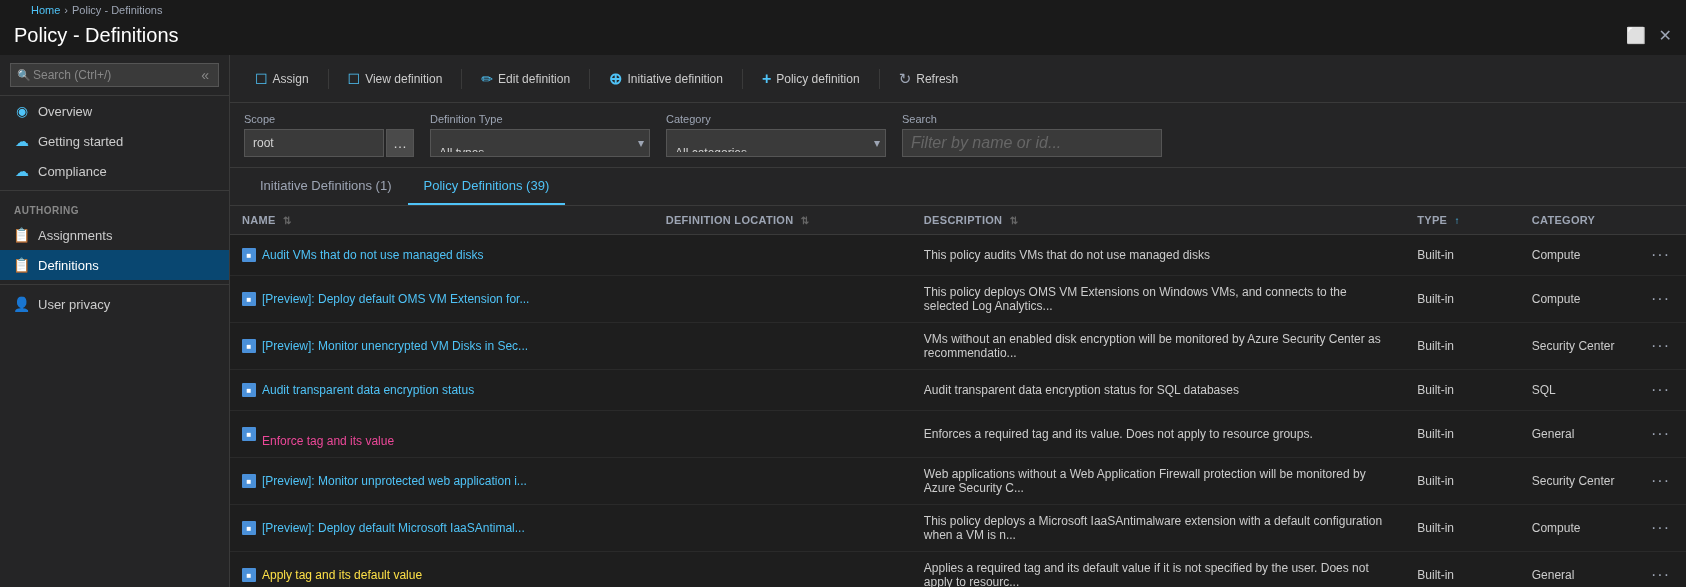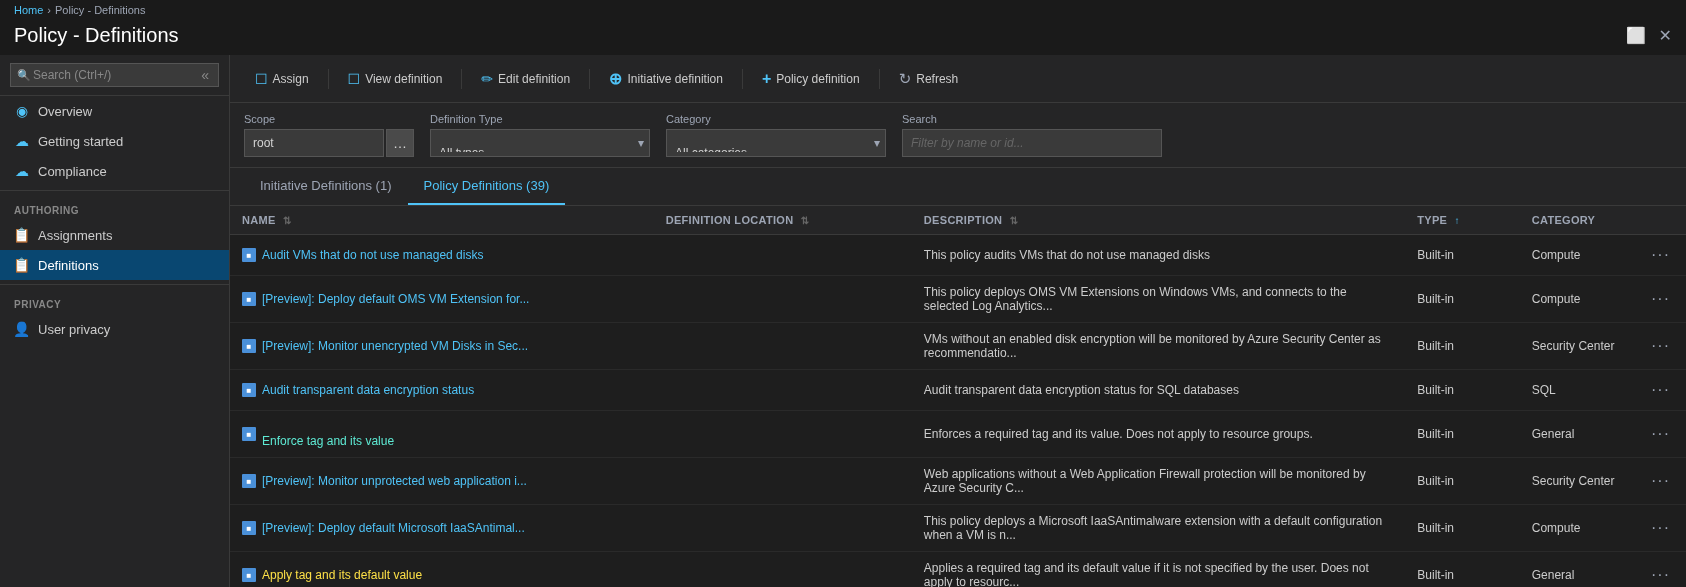"Home" .breadcrumb-bar { margin-left: none -> 17px }
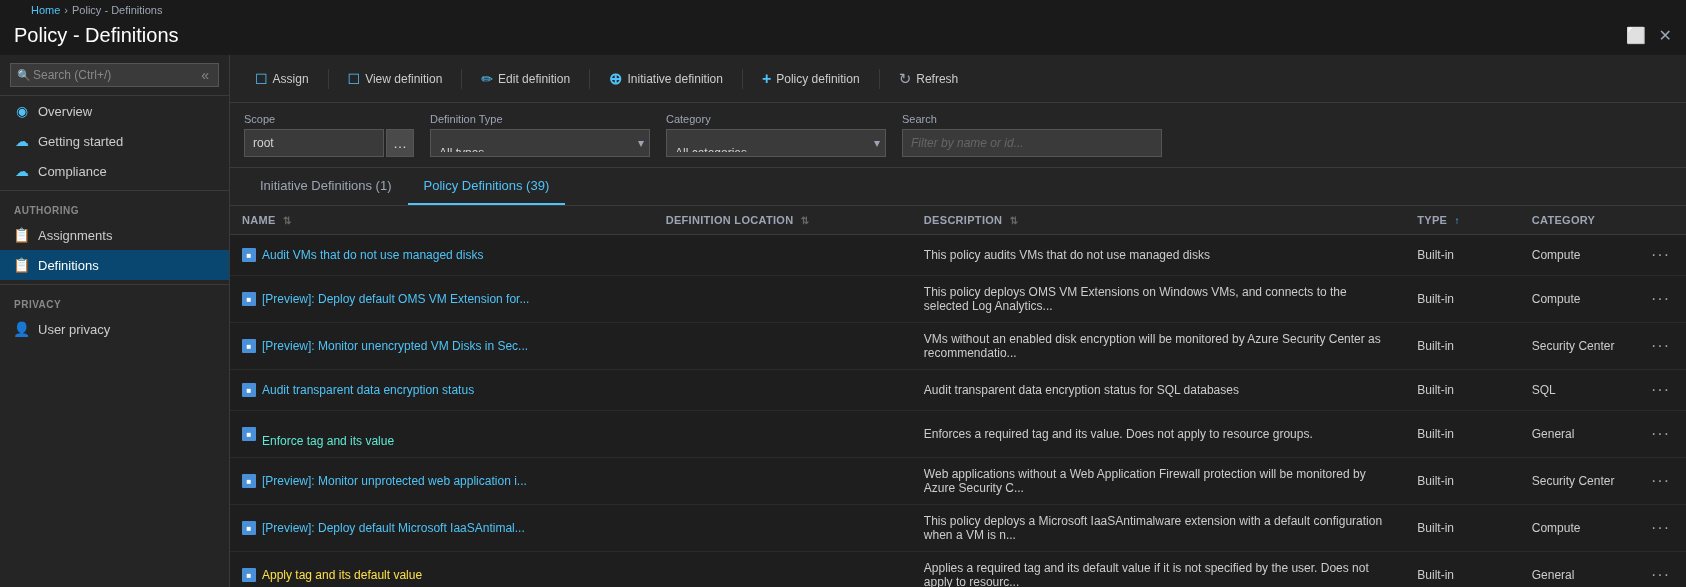"Filter by name or id..." .filter-search-input { font-size: 12px -> 16px }
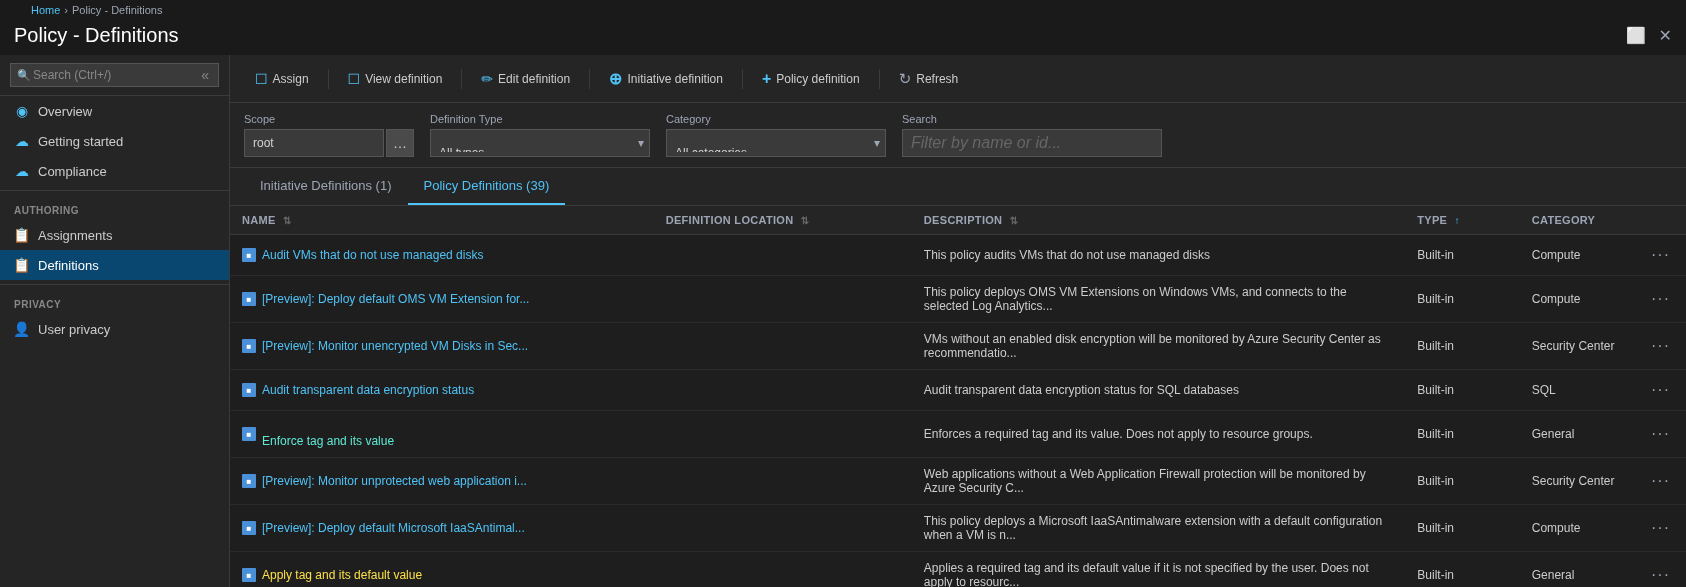"PRIVACY" div.sidebar-section-label { html: <div>PRIVACY</div> -> none }
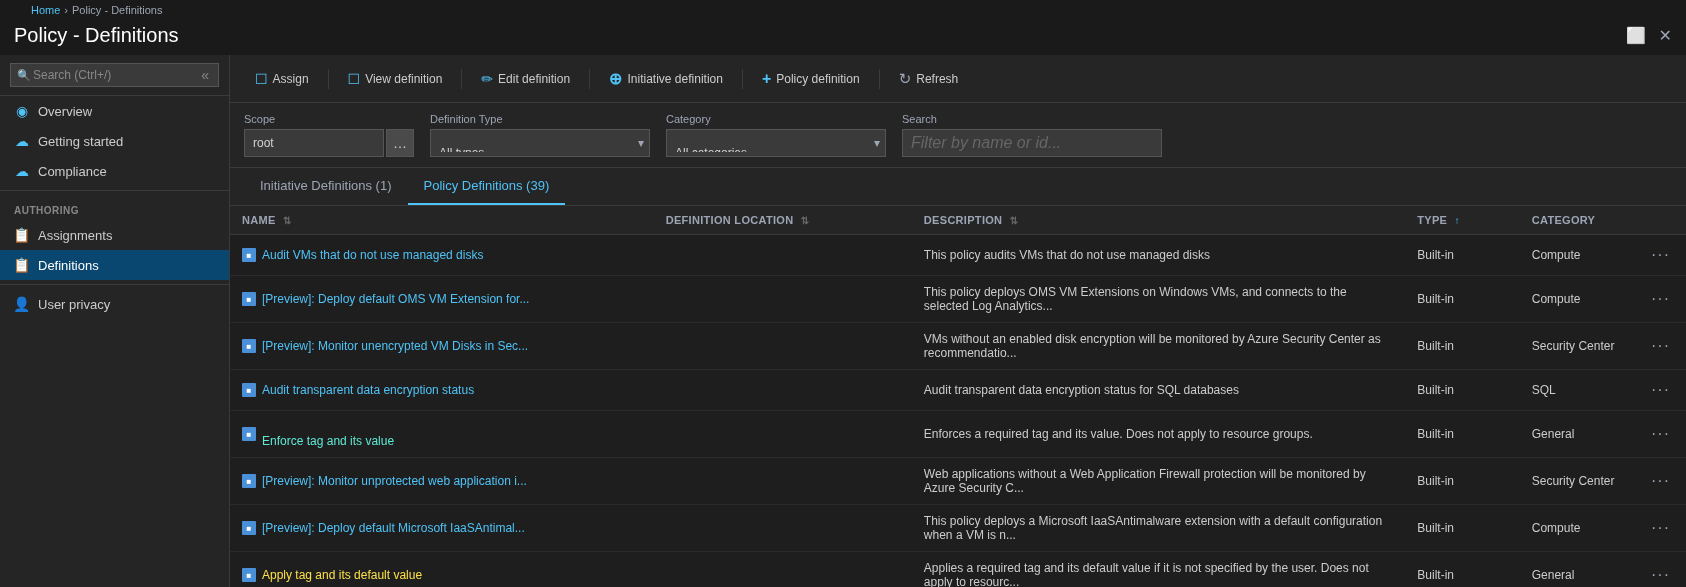"Enforce tag and its value" span { color: #5eead4 -> #ec4899 }
